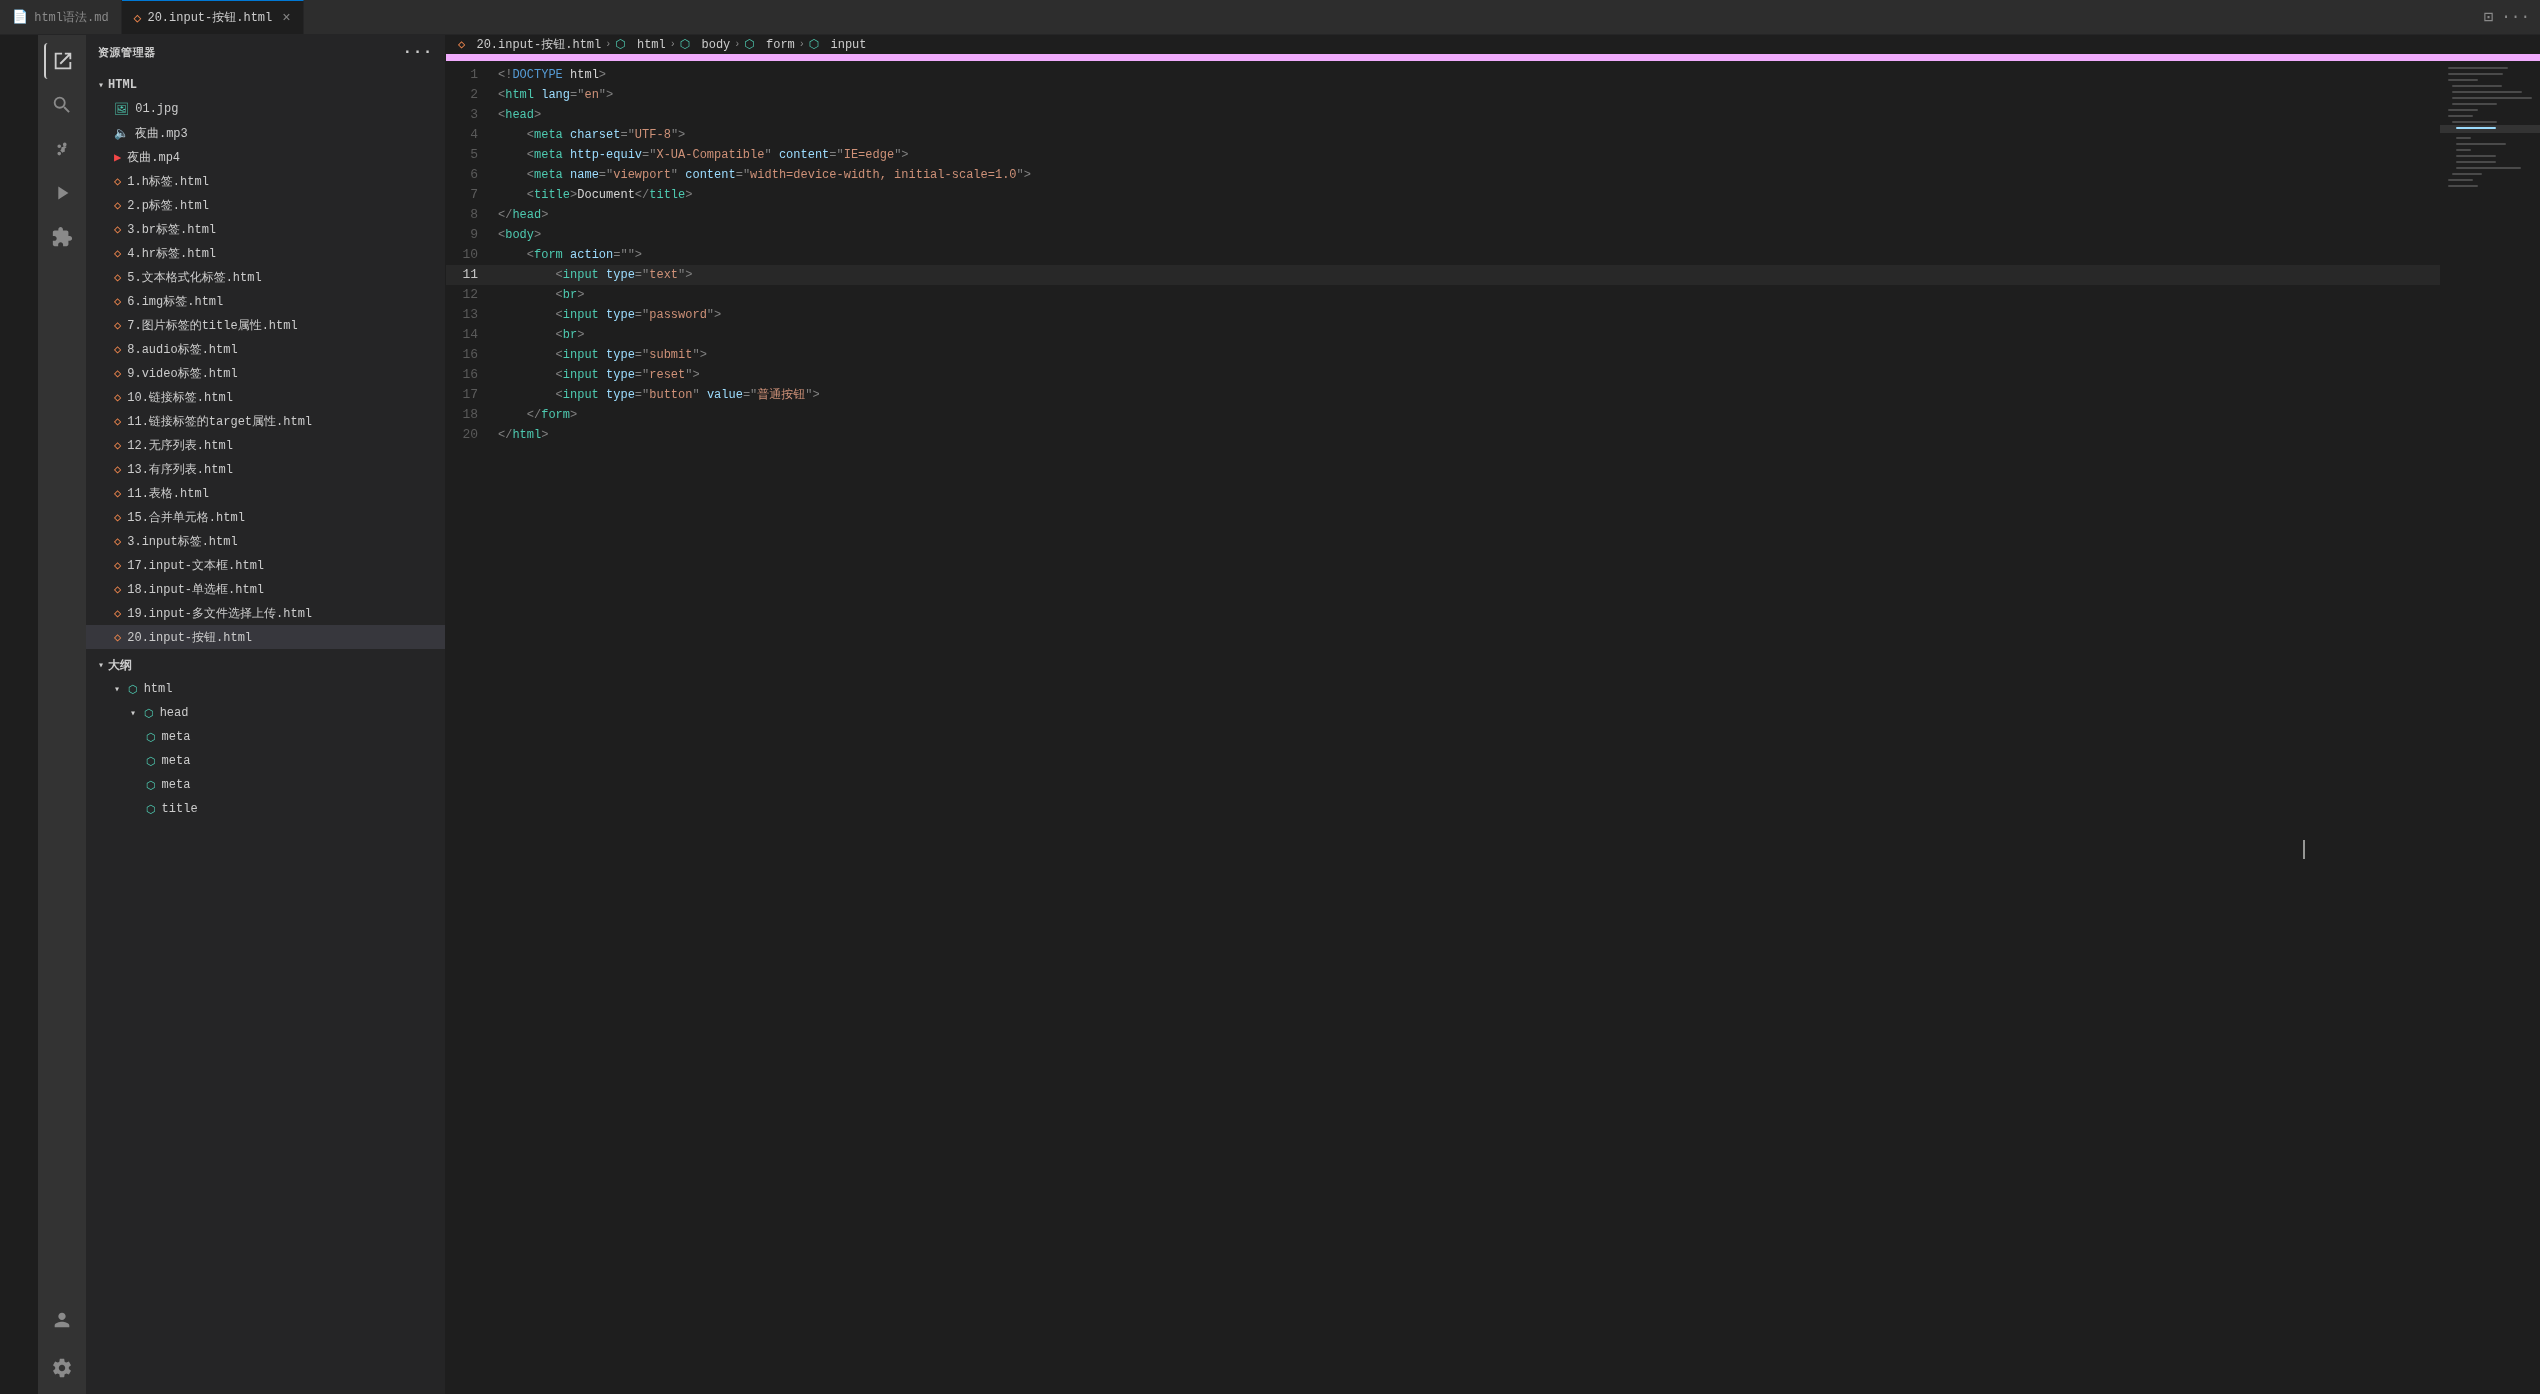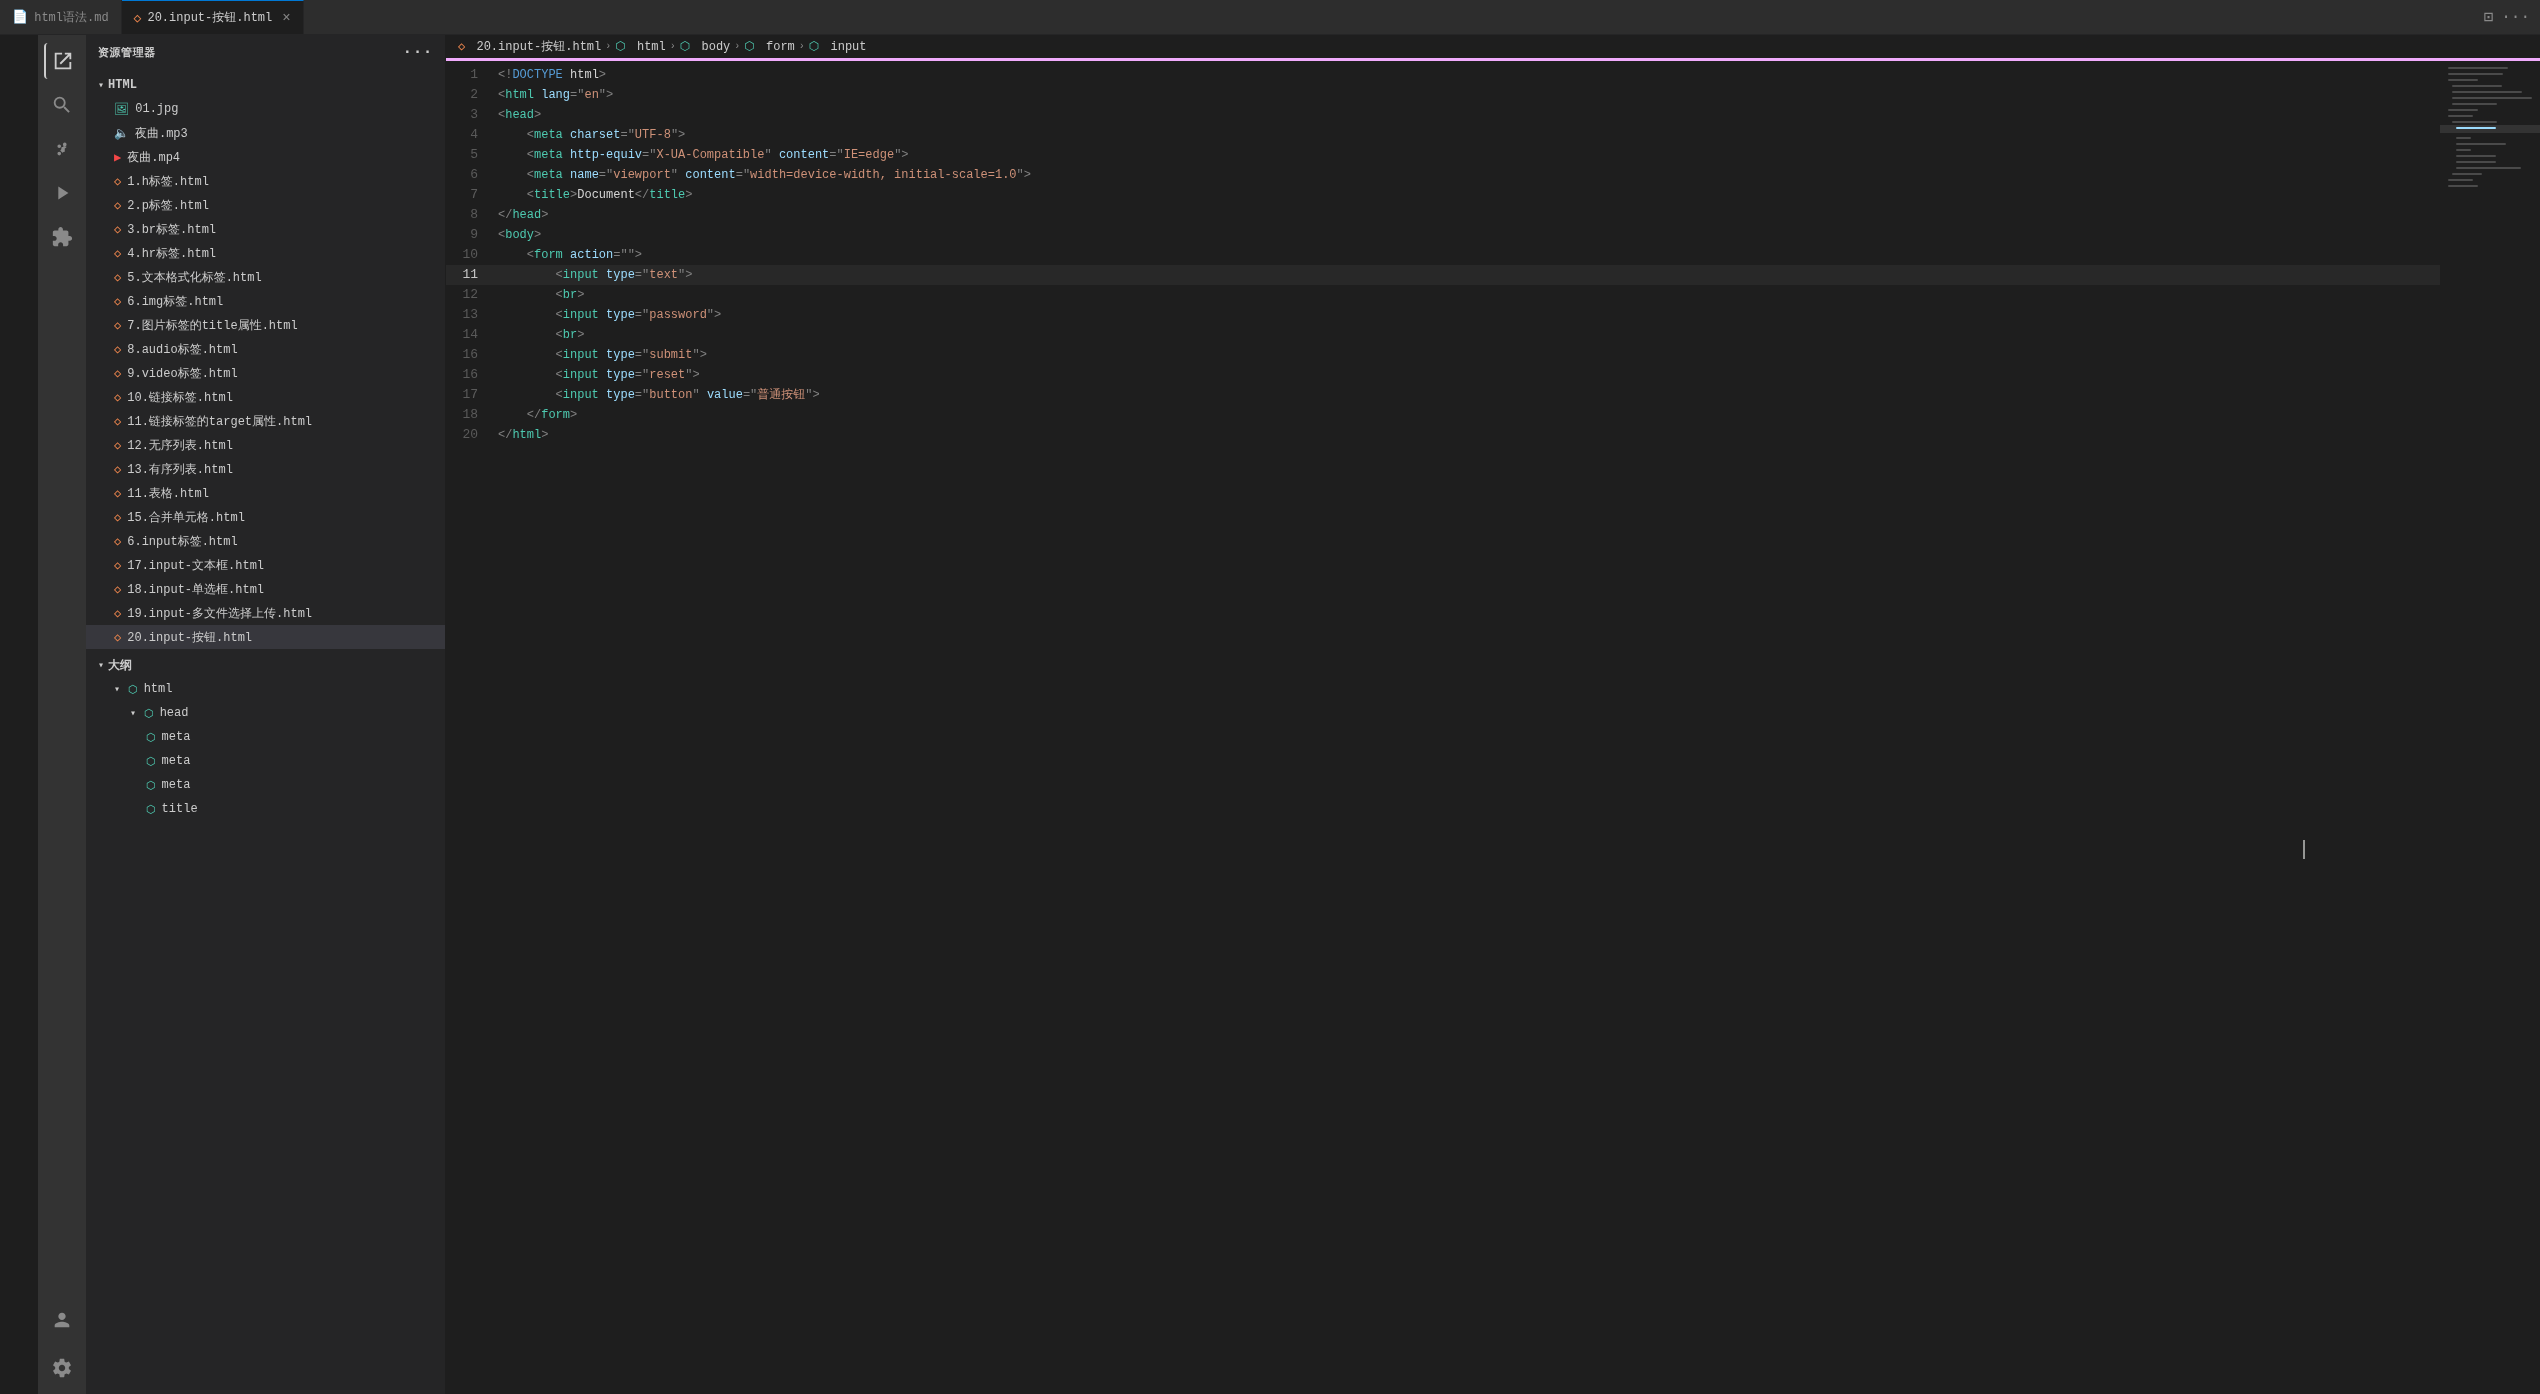"◇ 20.input-按钮.html" .breadcrumb { border-bottom: 3px solid #f0abfc -> 7px solid #f0abfc }
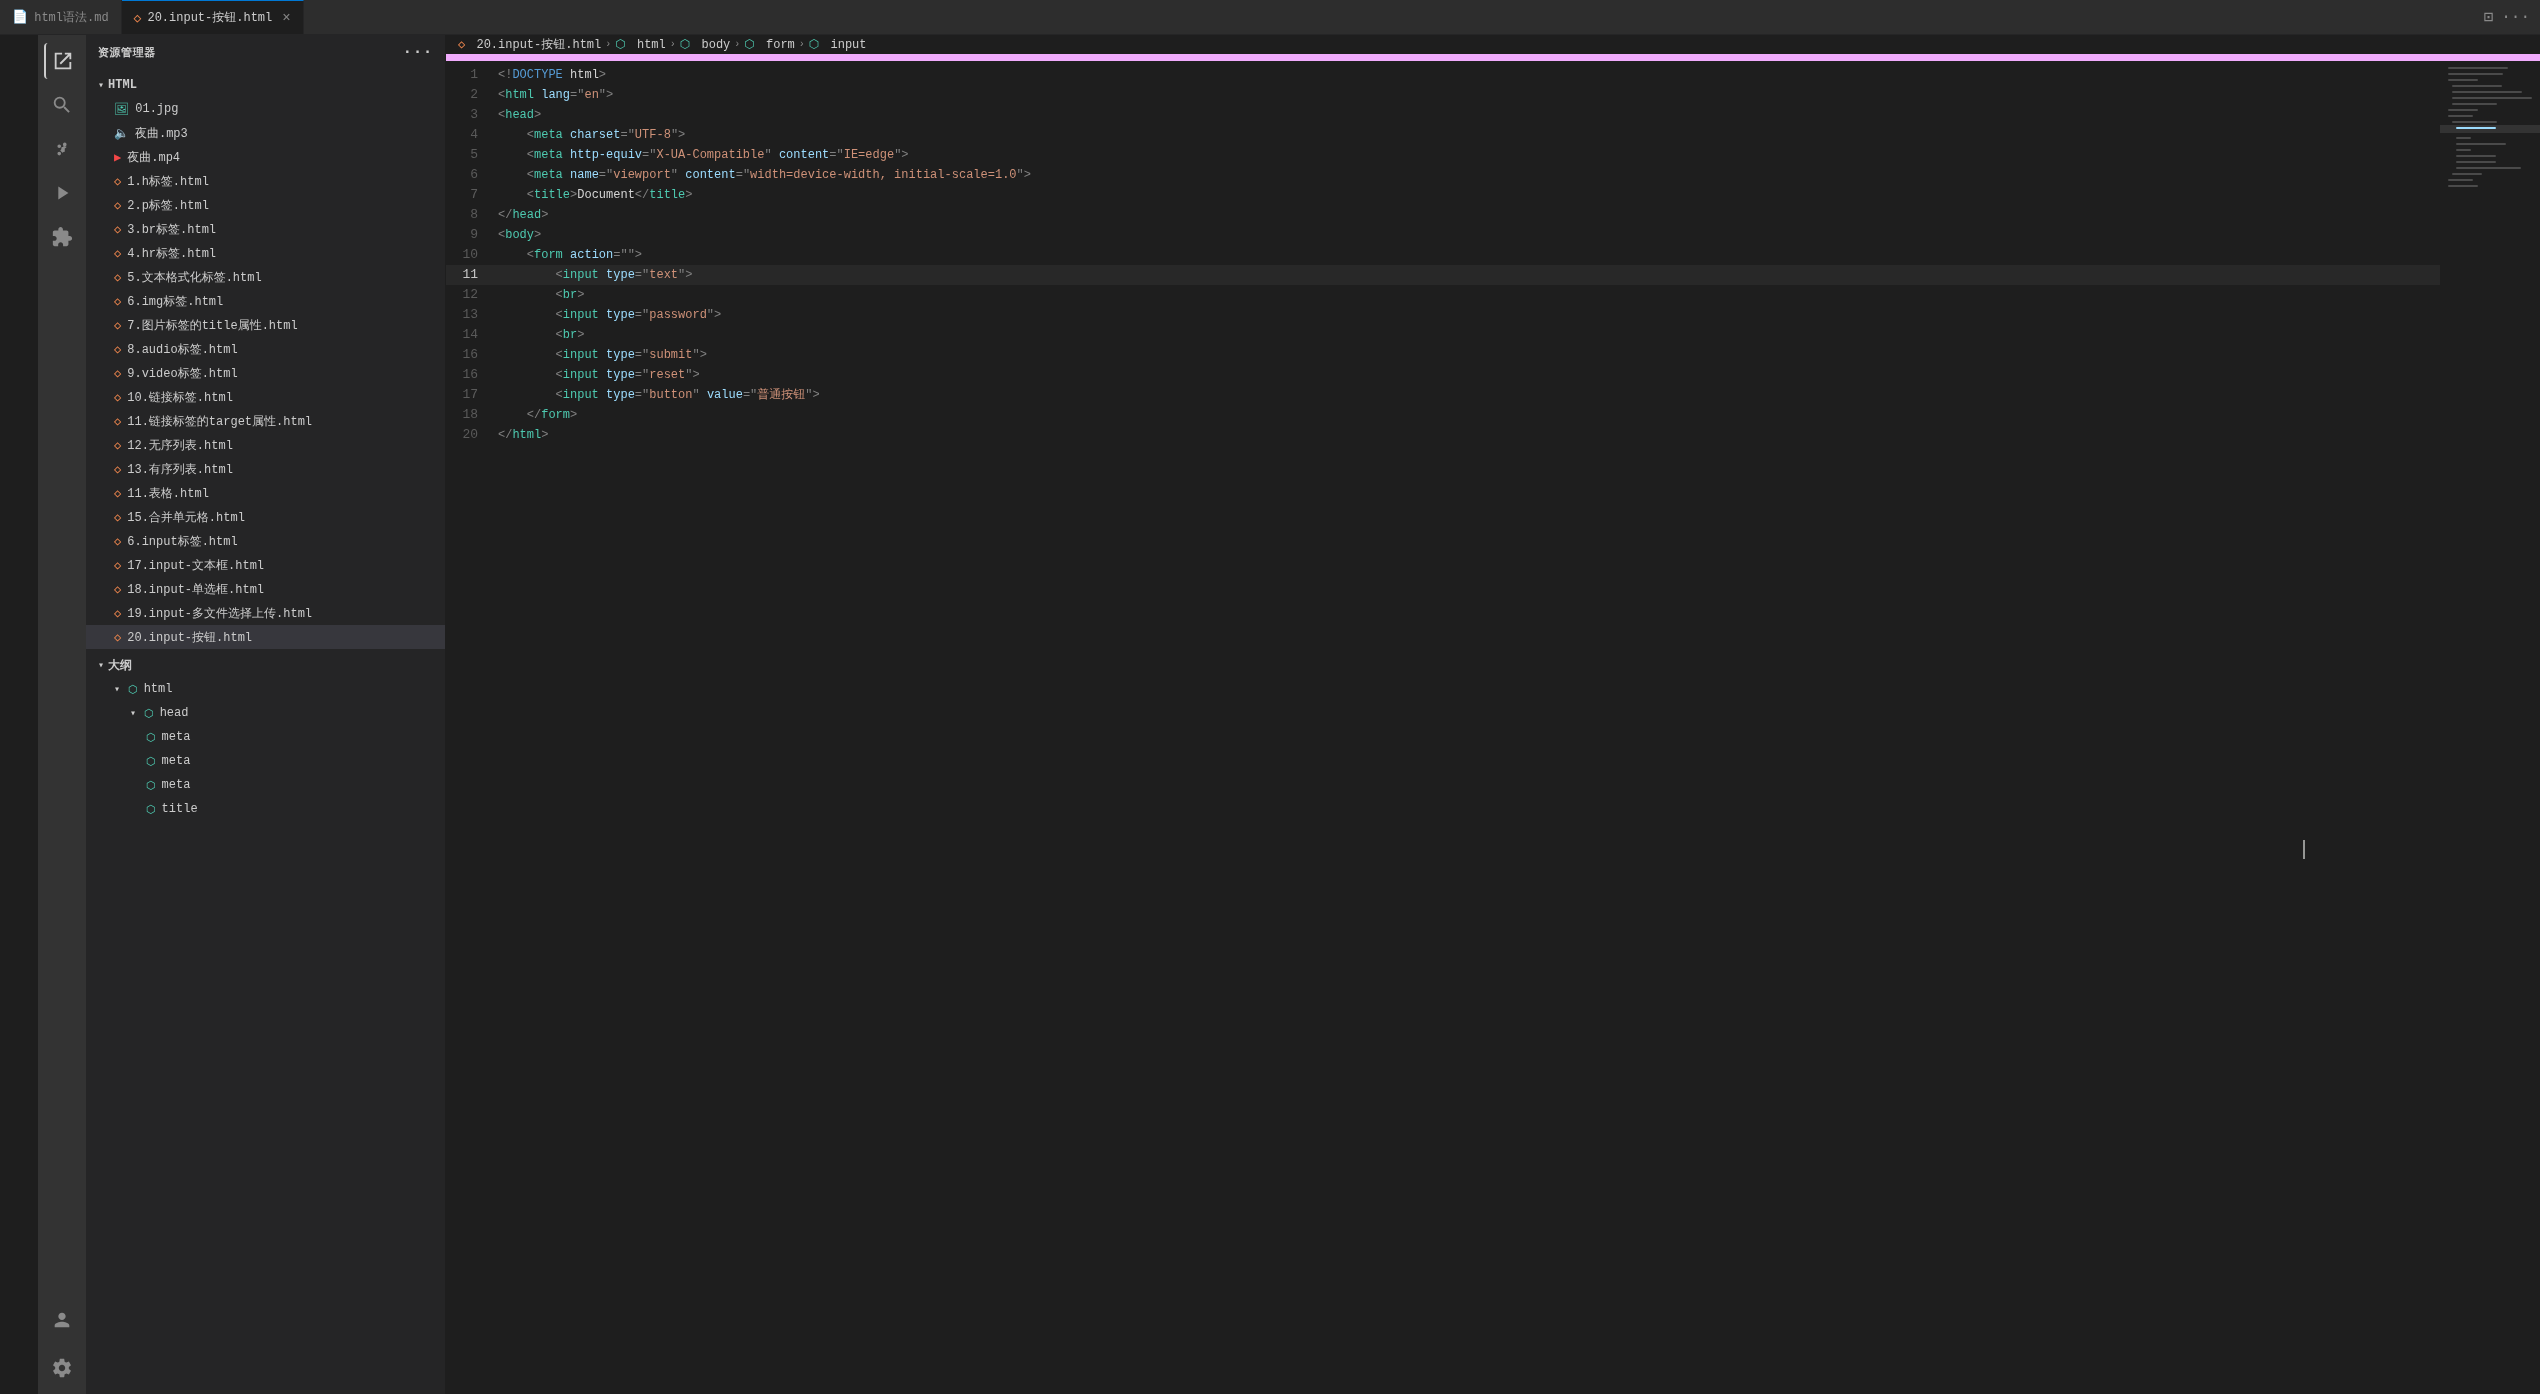"6.input标签.html" span { text: 6.input -> 3.input }
